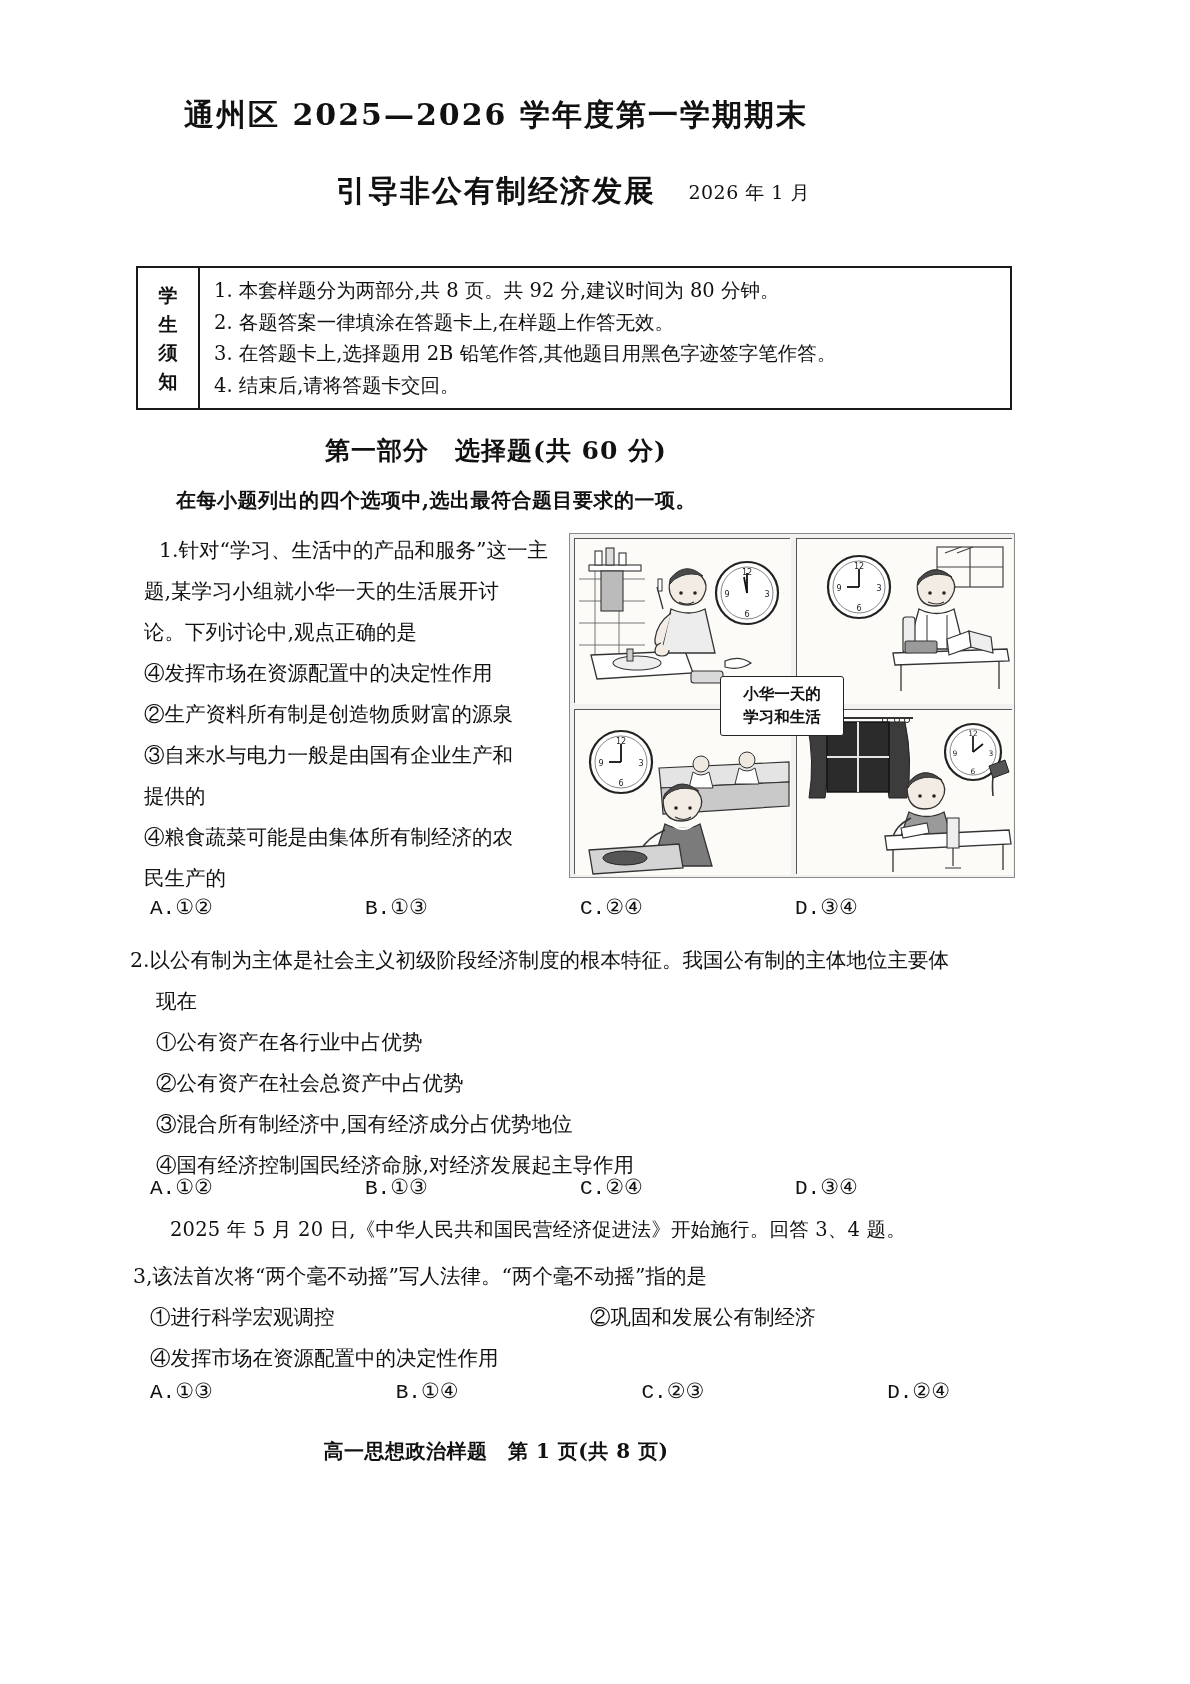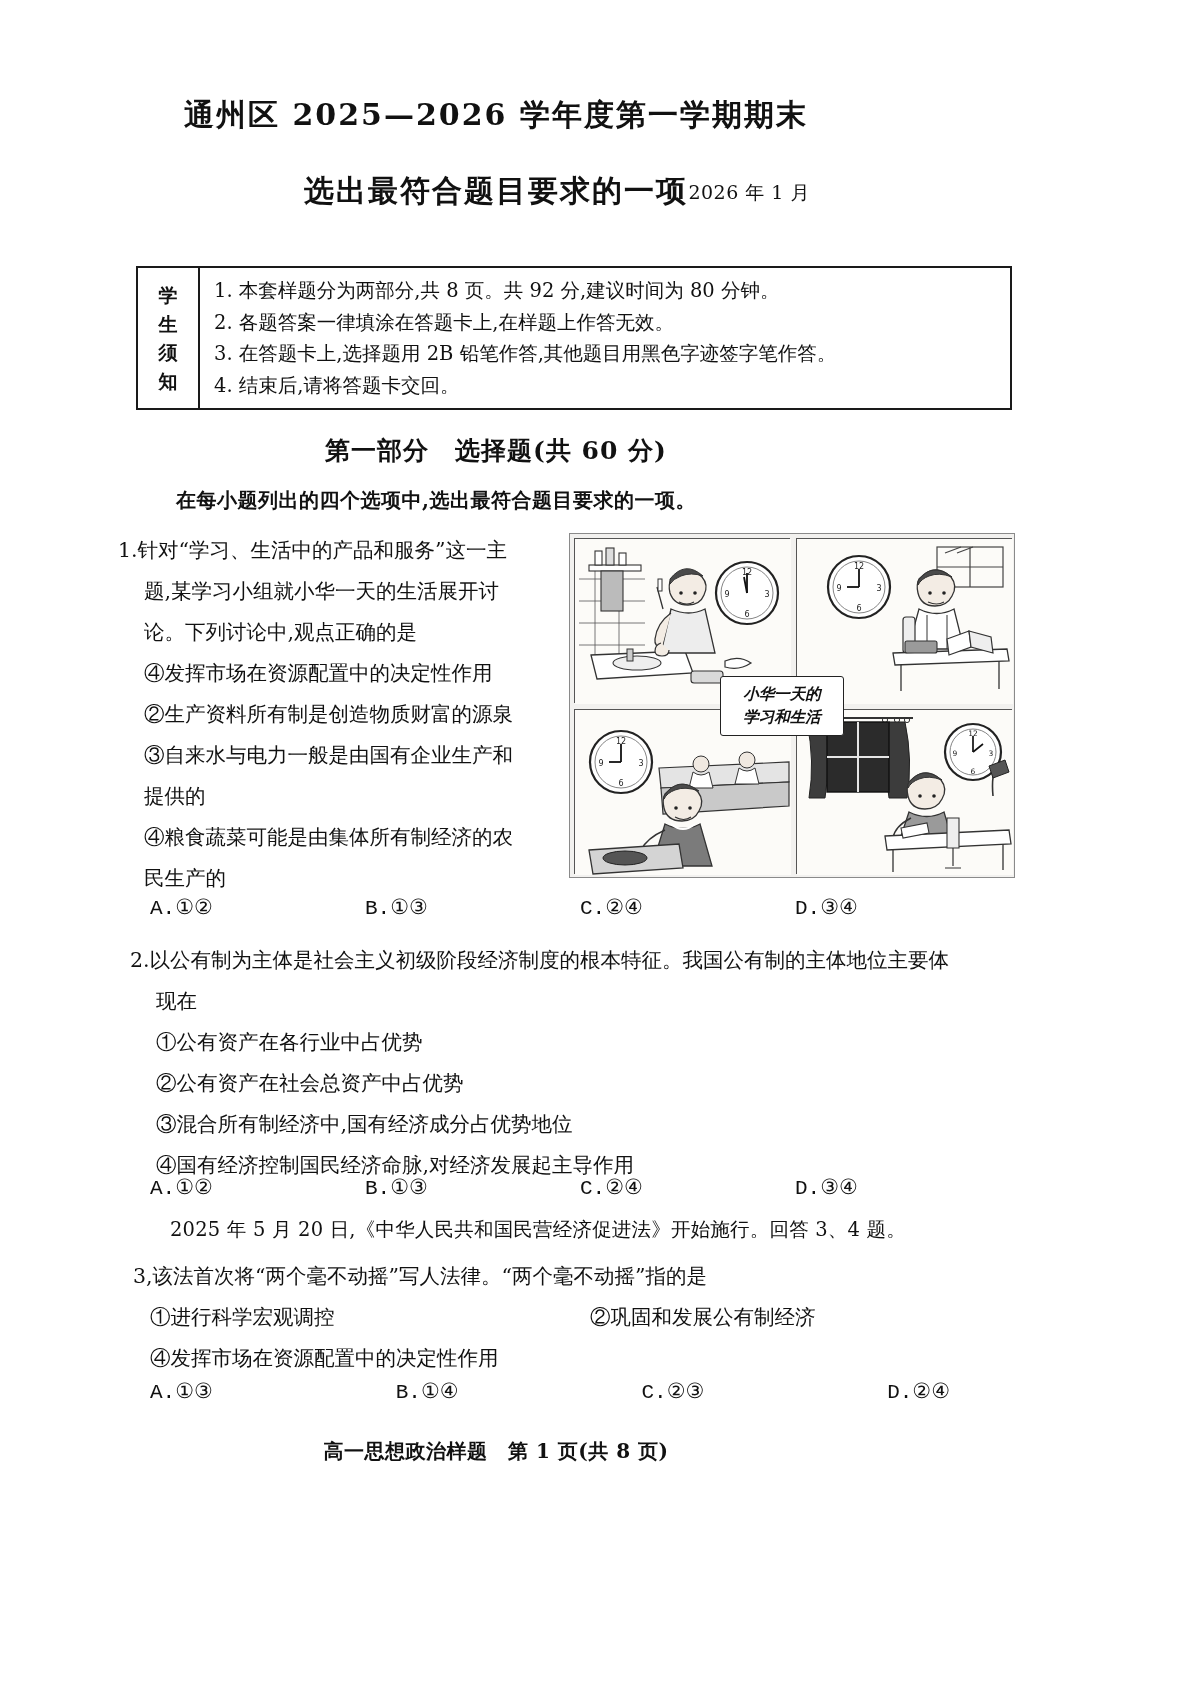"选出最符合题目要求的一项" div.title-2 { text: 选出最符合题目要求的一项 -> 引导非公有制经济发展 }
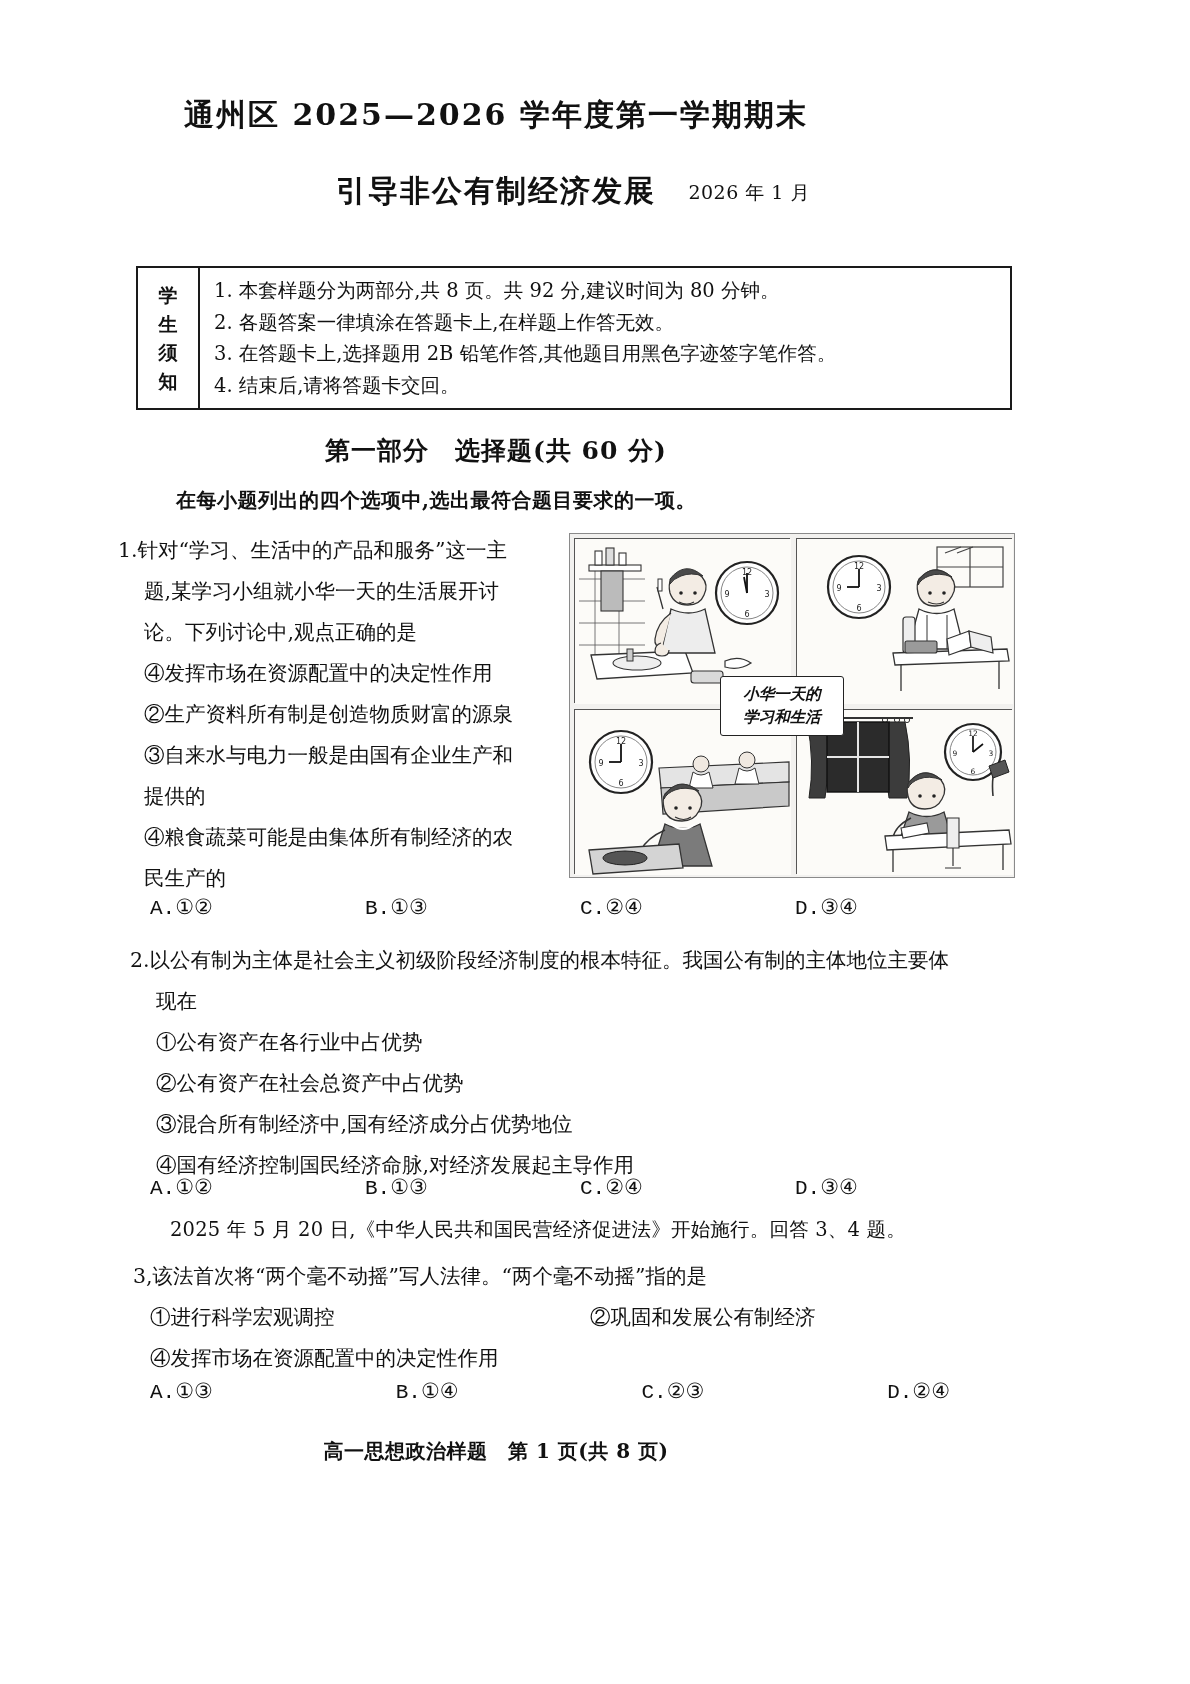"1.针对“学习、生活中的产品和服务”这一主" .q1 .first-line { text-align: none -> right }
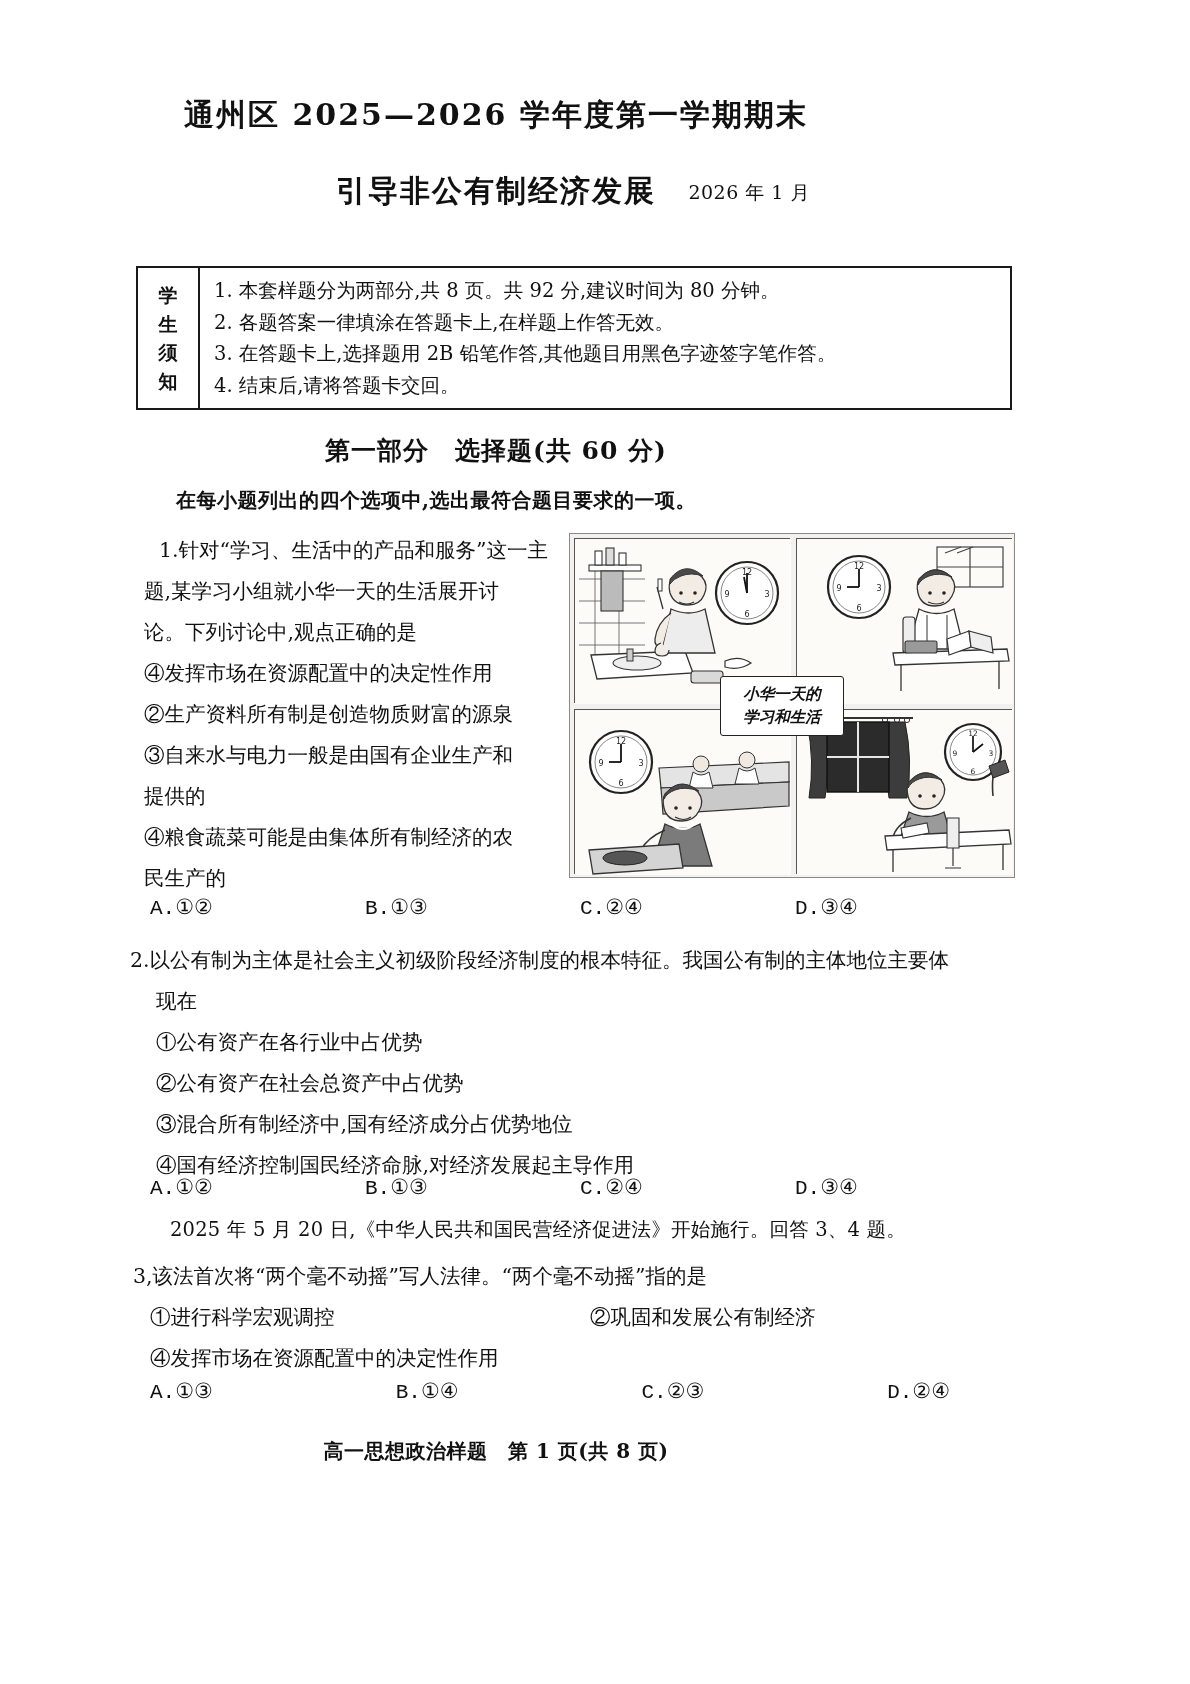"小华一天的" .caption-box { font-style: italic -> none }
